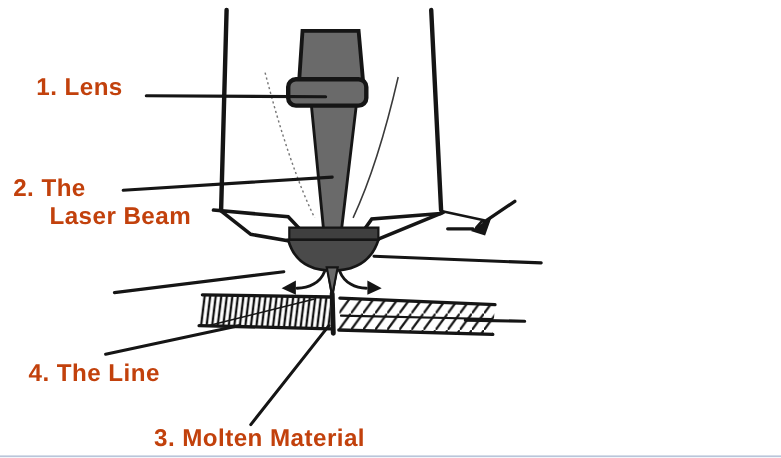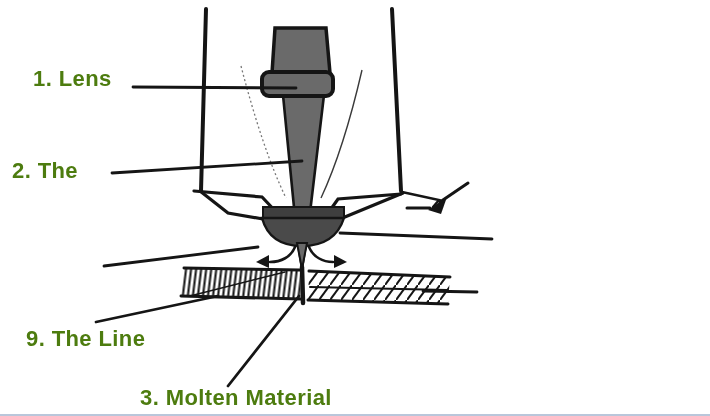"1. Lens" .lbl { color: #4d7c0f -> #c2410c }
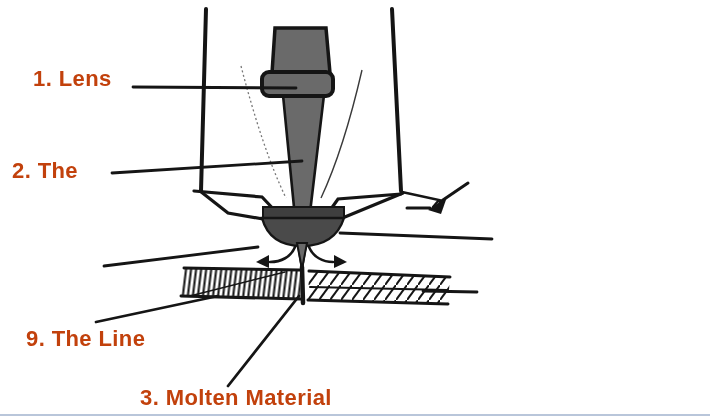"Laser Beam" span.l2 { html: none -> <span>Laser Beam</span> }
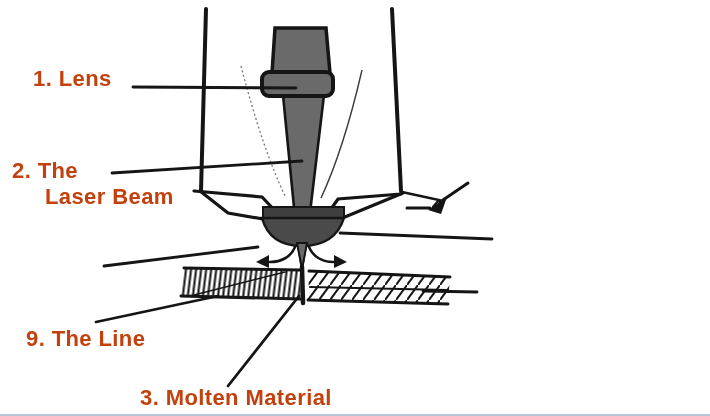"9. The Line" div.lbl { text: 9 -> 4 }
